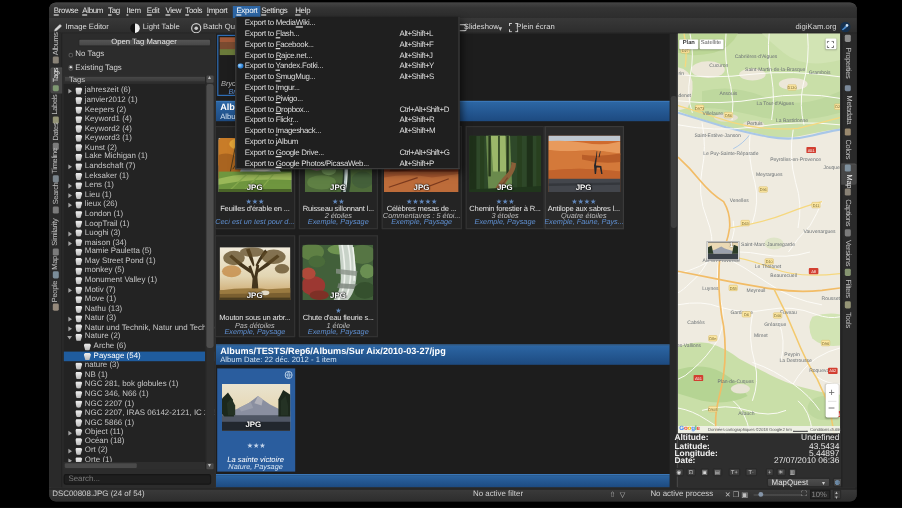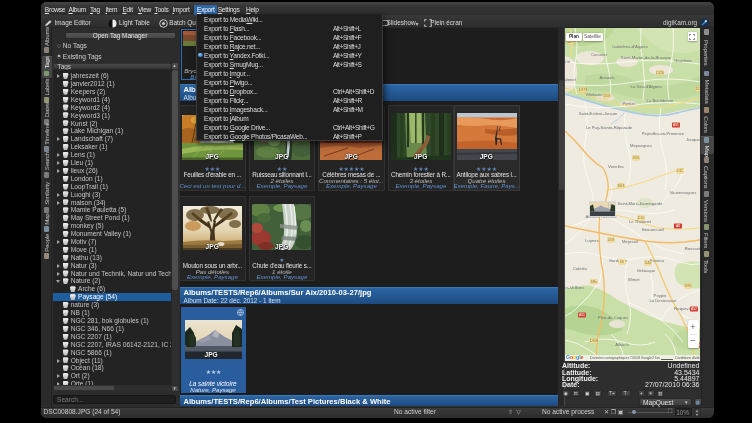"Albums/TESTS/Rep6/Albums/Test" div.ab { html: <div>Albums/TESTS/Rep6/Albums/Test Pictures/Black &amp; White</div> -> none }
